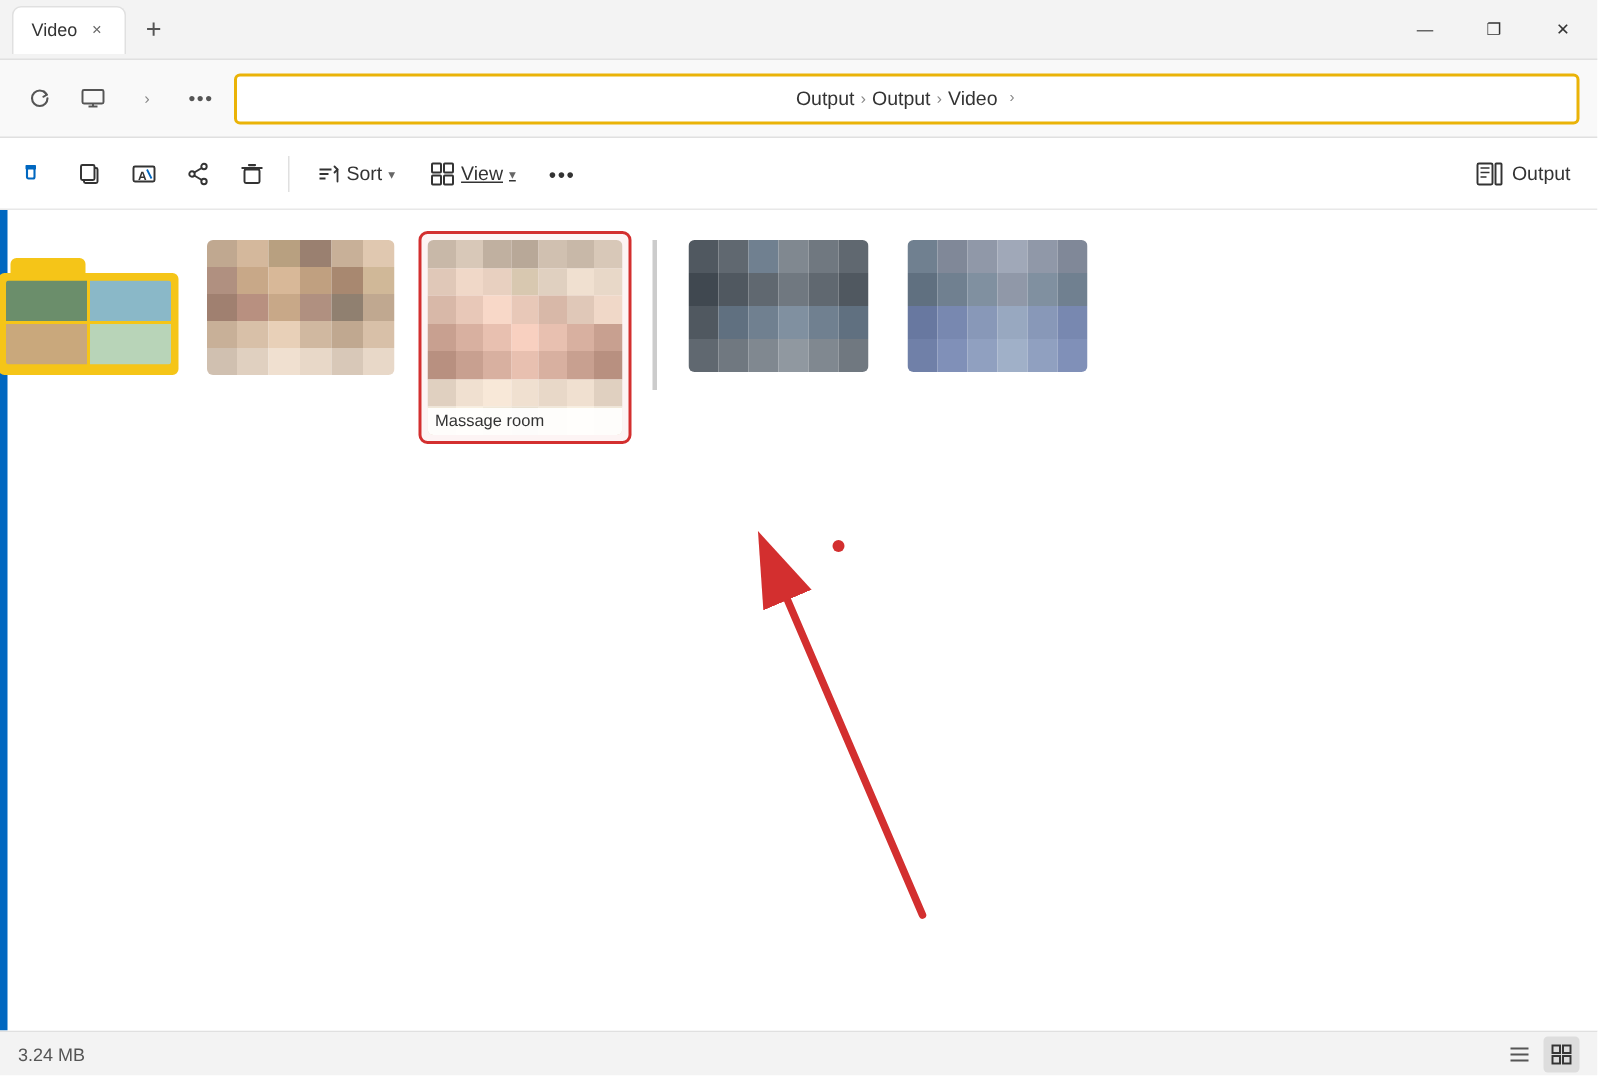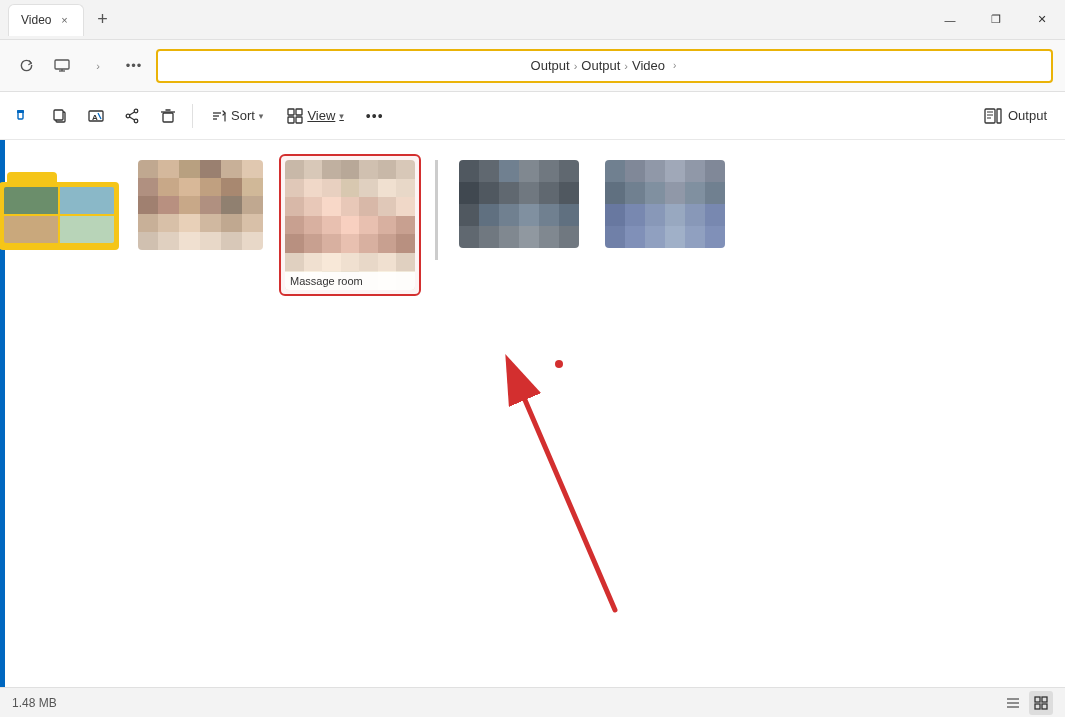"1.48 MB" span { text: 1.48 -> 3.24 }
